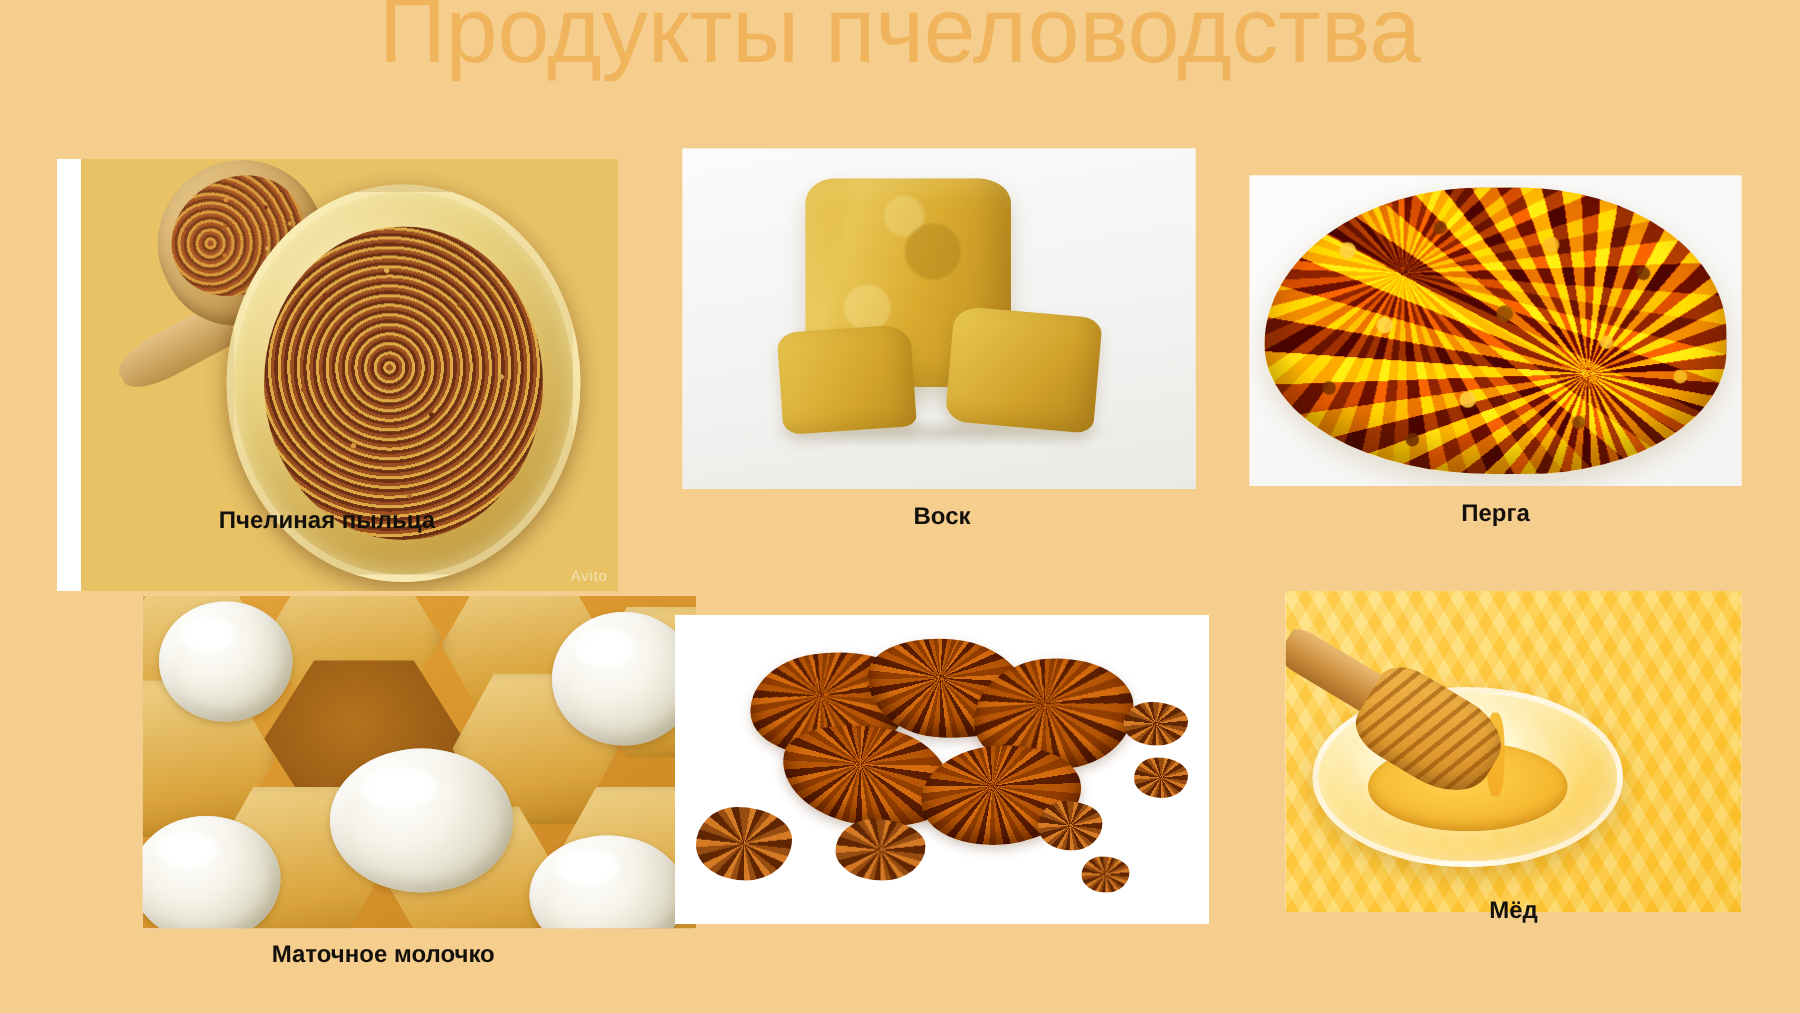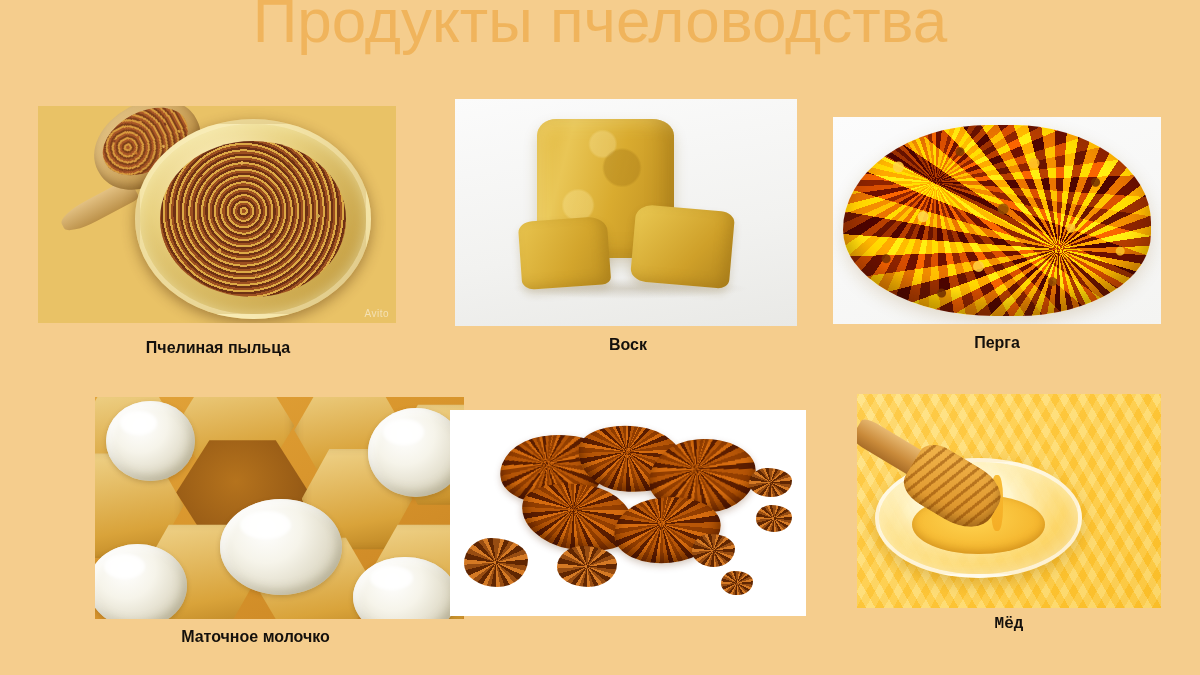"Avito" #card-pollen .photo { height: 217px -> 288px; padding-left: none -> 16px }
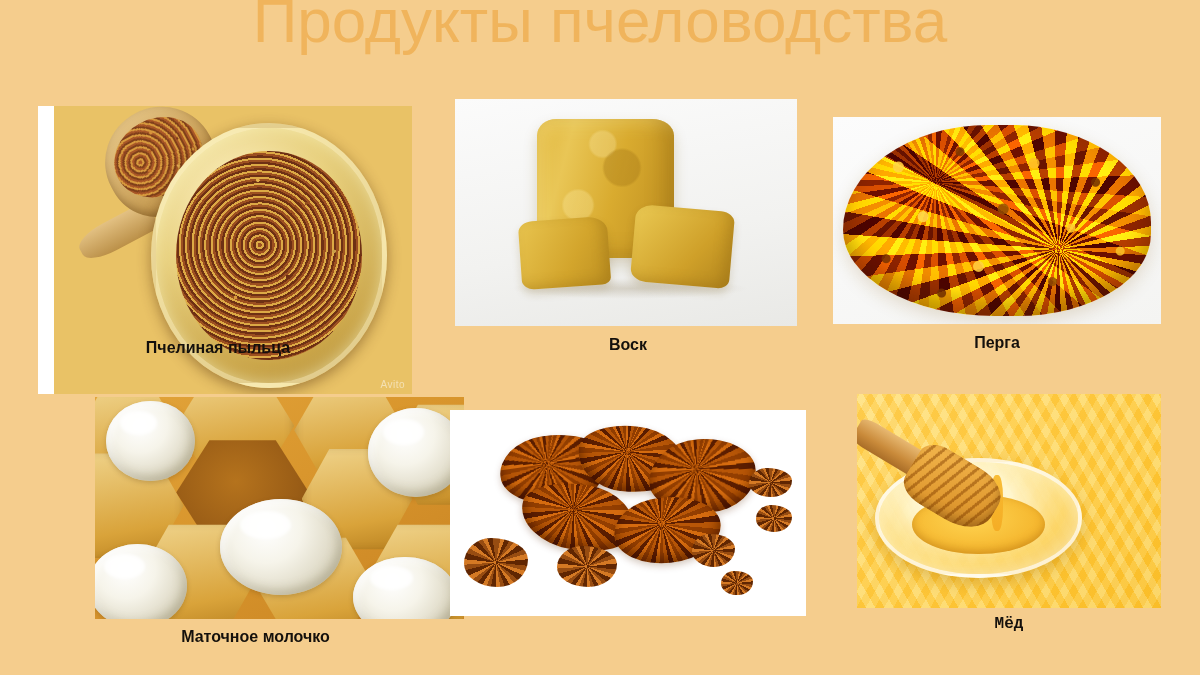"Мёд" #card-honey .caption { font-family: Liberation Mono, monospace -> none; top: 216px -> 200px }
